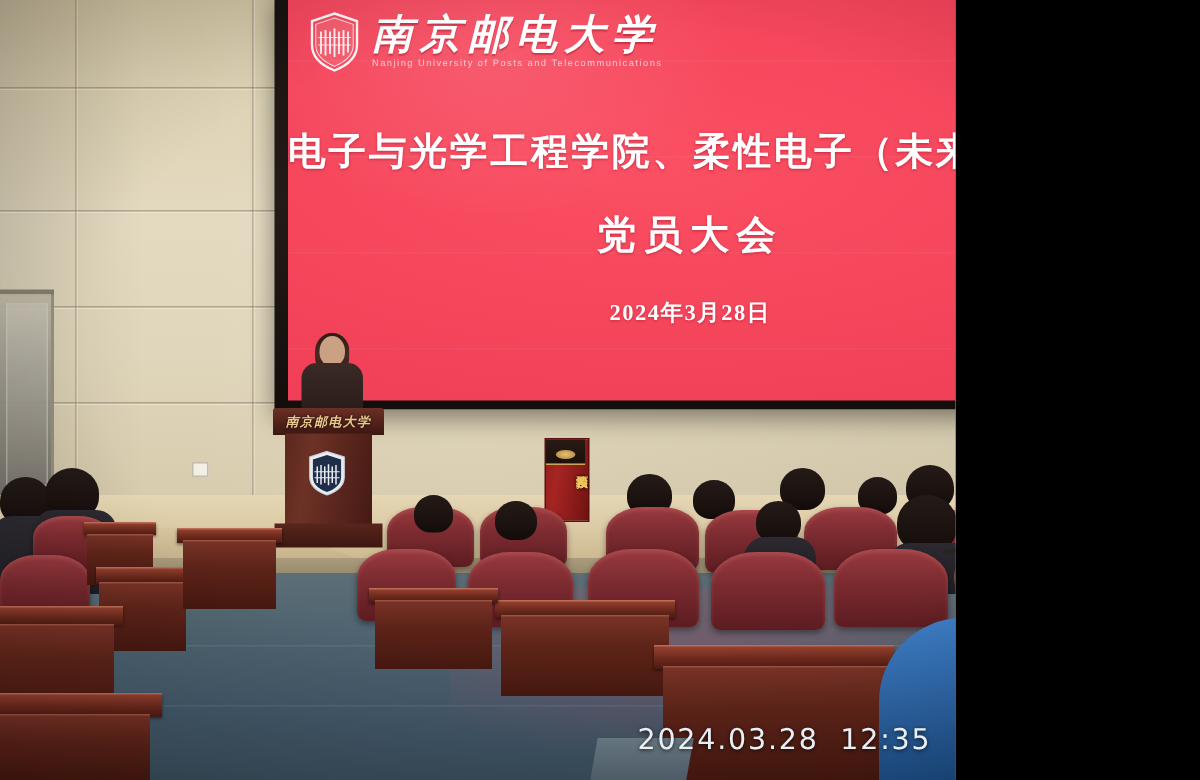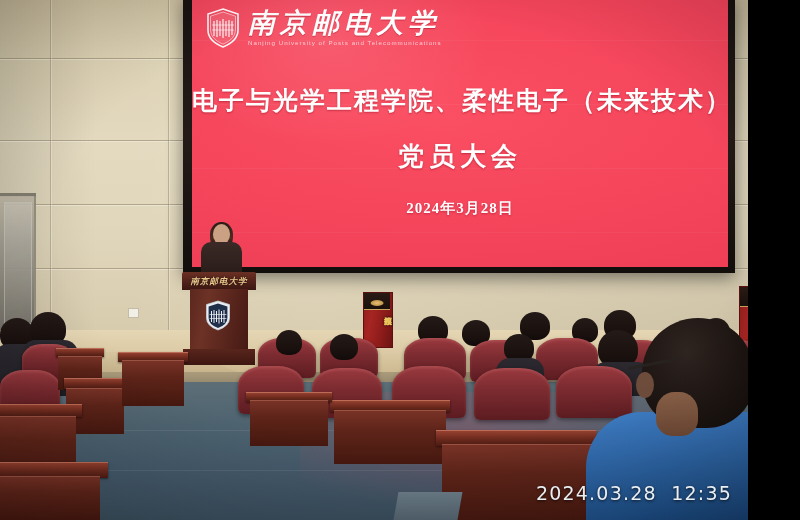"2024.03.28 12:35" #photo { width: 748px -> 637px }
